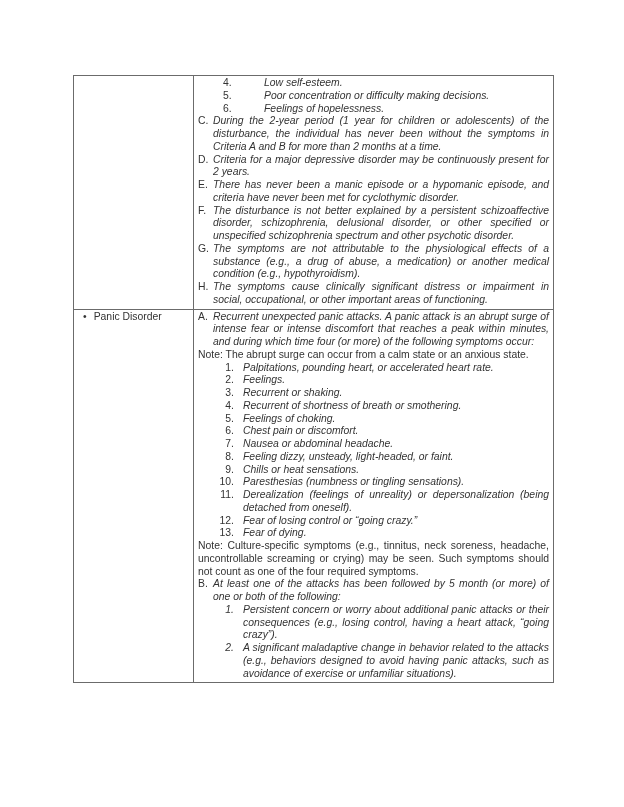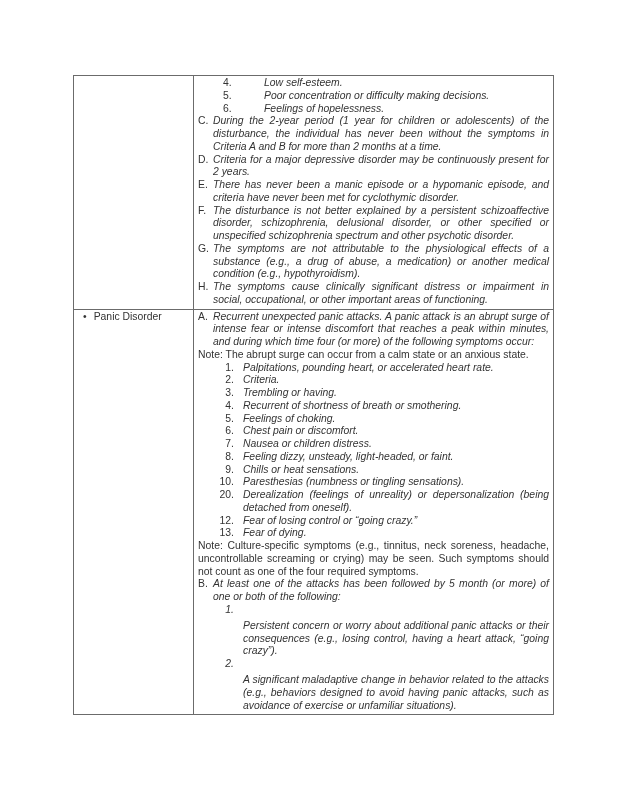"Criteria." div.text { text: Criteria -> Feelings }
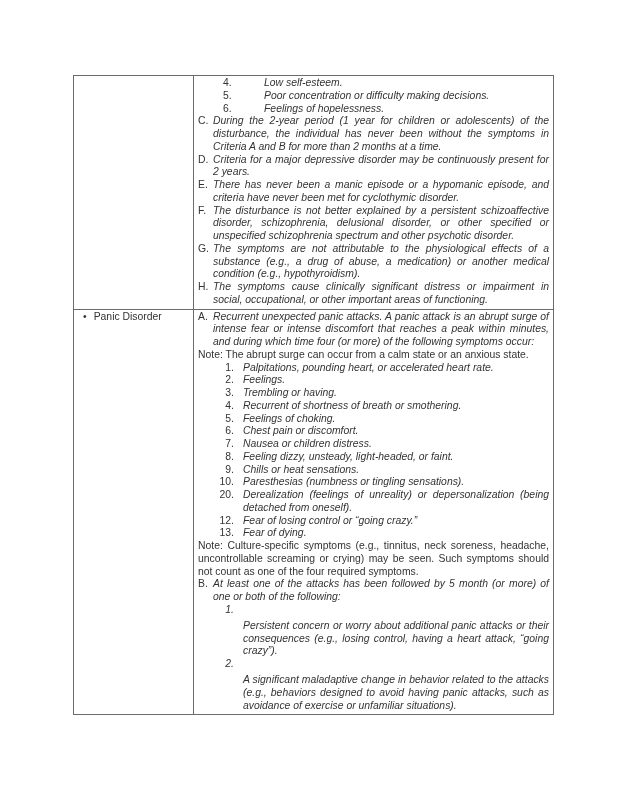"Trembling or having." div.text { text: Trembling or having -> Recurrent or shaking }
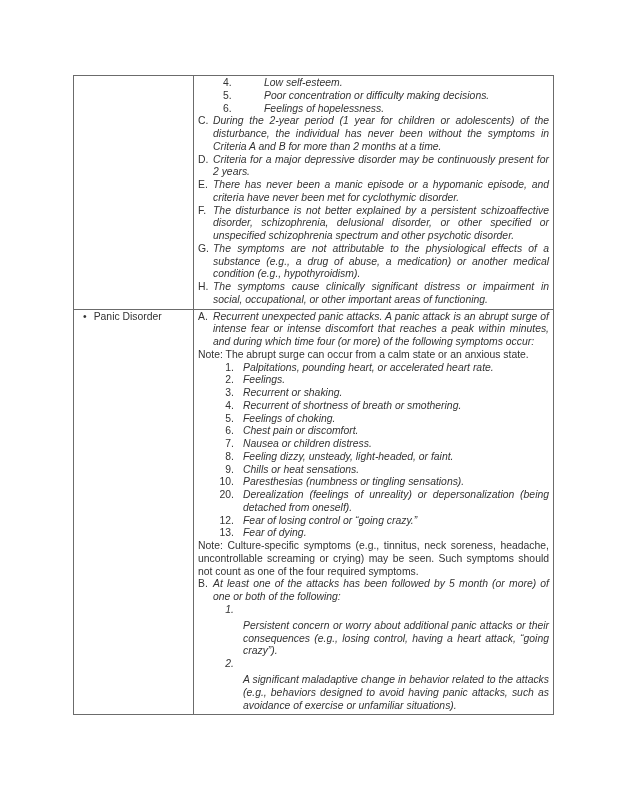"Nausea or children distress." div.text { text: children distress -> abdominal headache }
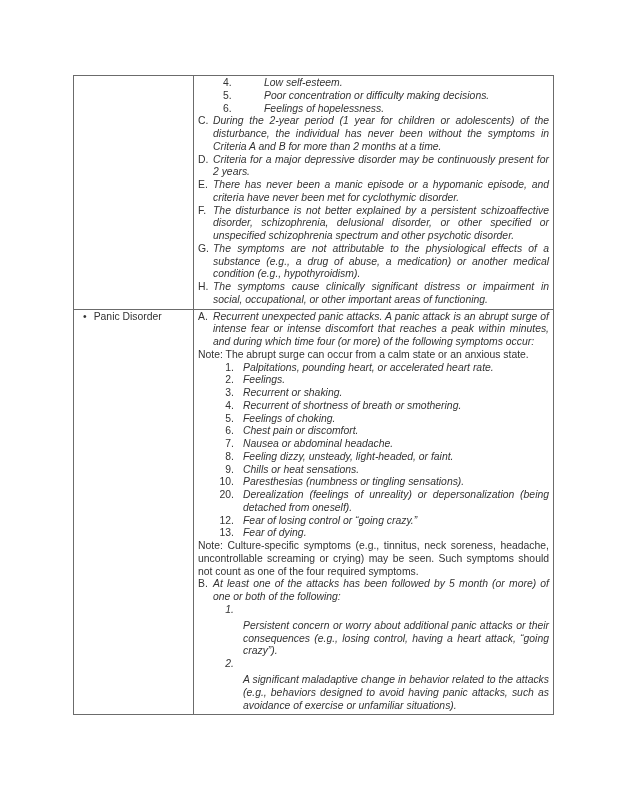"20." span.marker { text: 20 -> 11 }
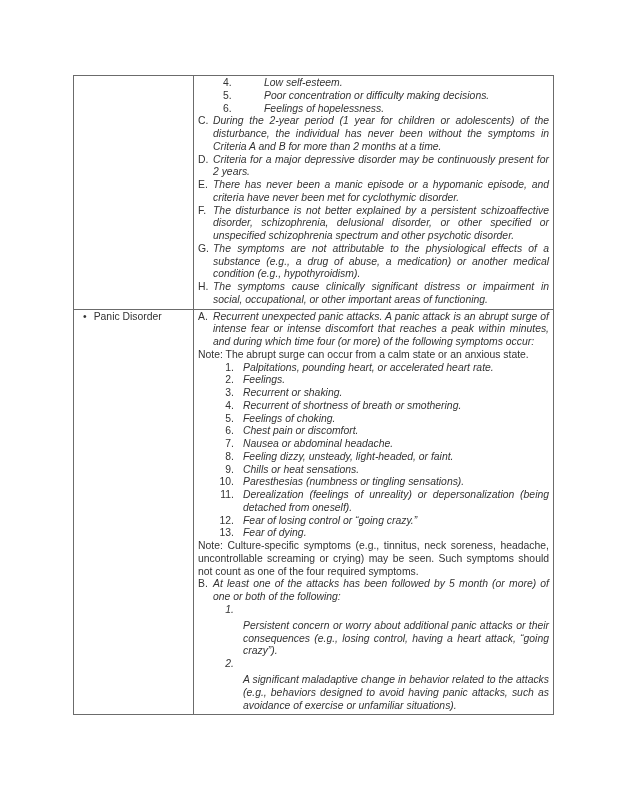"Persistent concern or worry about" .sub-item > .body { margin-top: 16px -> none }
